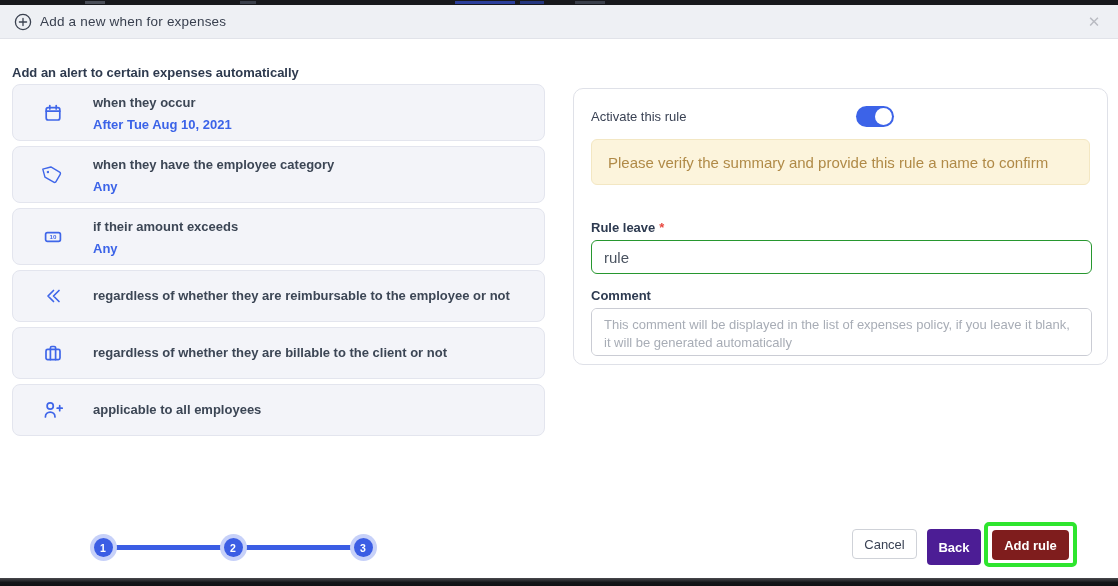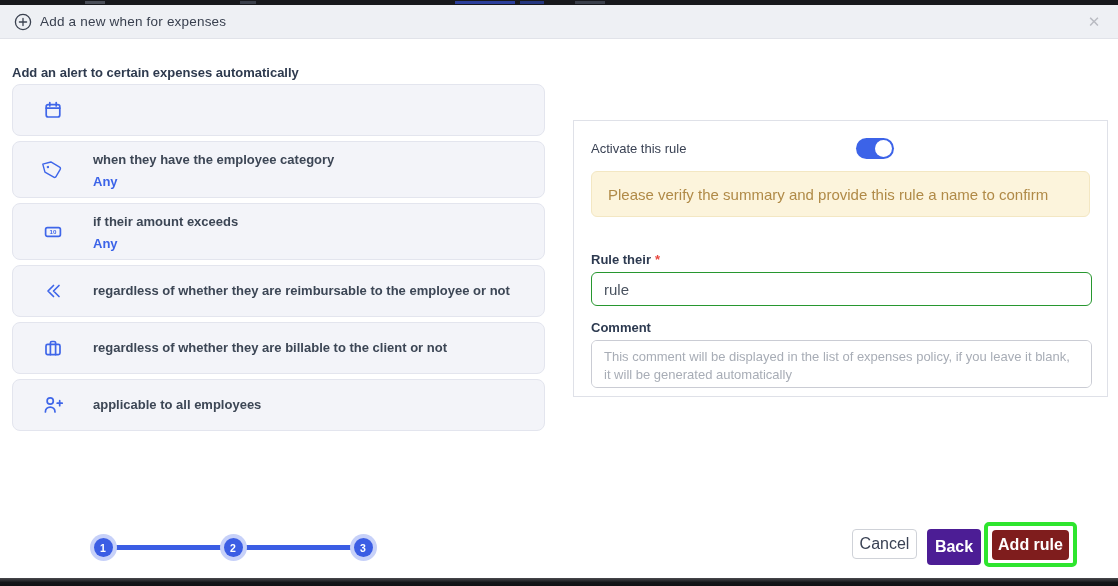"when they occur" div.card-text { html: none -> <div> <div>when they occur</div> <div>After Tue Aug 10, 2021</div> </div> }
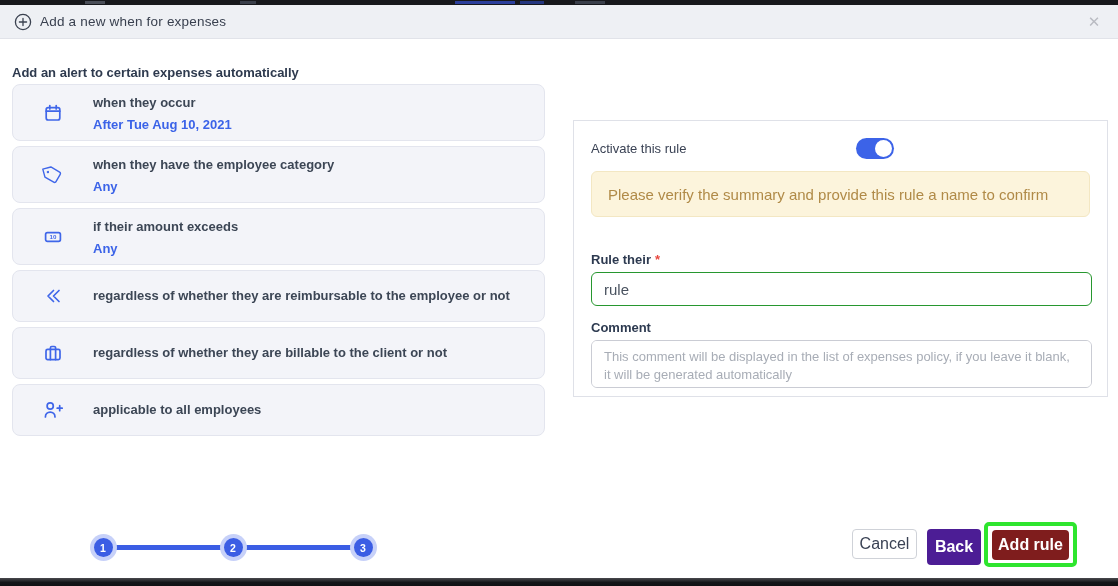"Activate this rule" .panel { border-radius: 0 -> 10px; margin-top: 32px -> none }
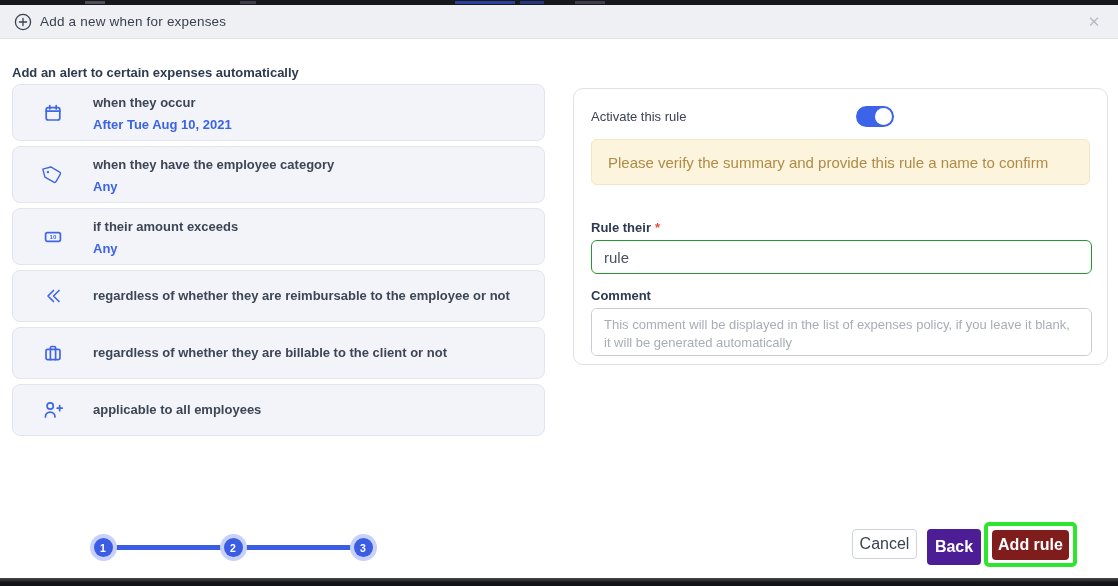"Rule their" span { text: their -> leave }
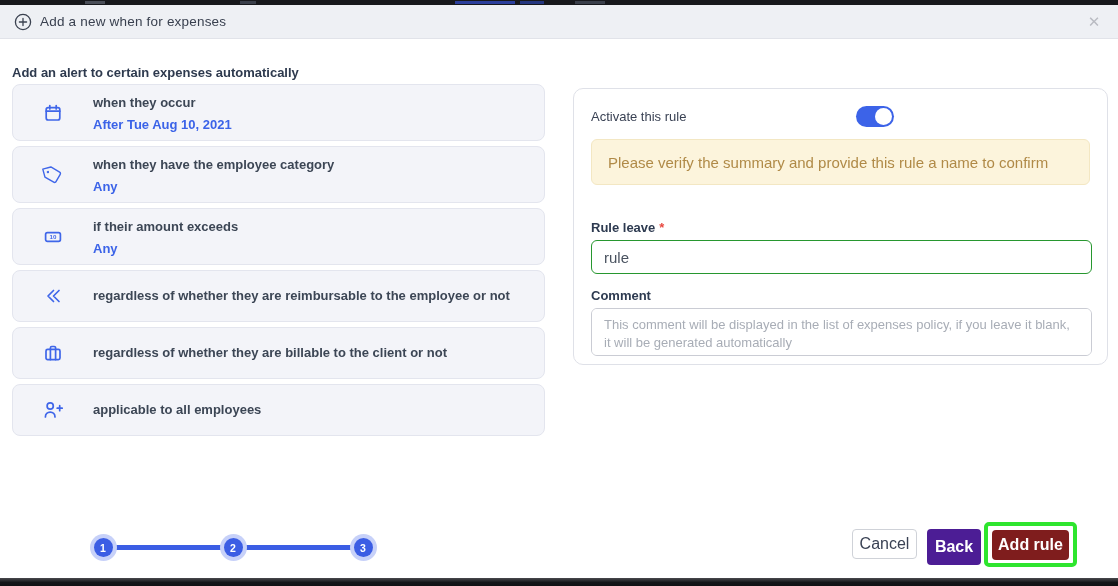"Cancel" .btn { font-size: 16px -> 13px }
